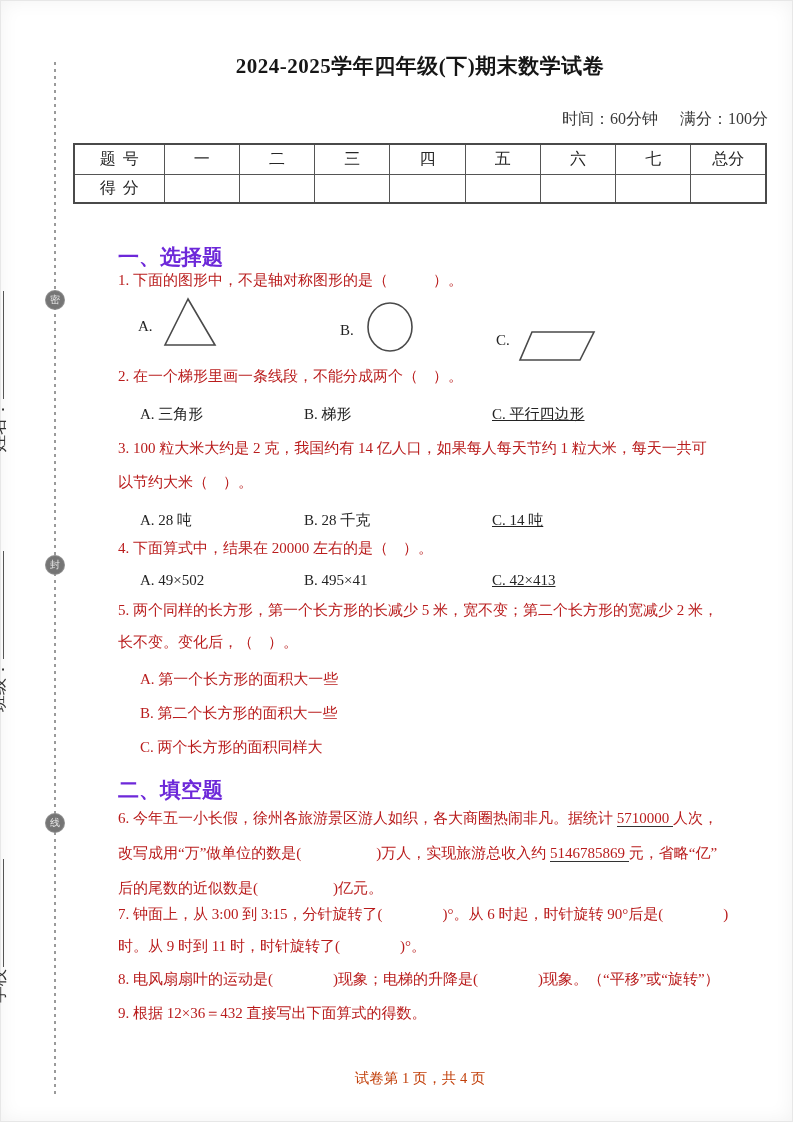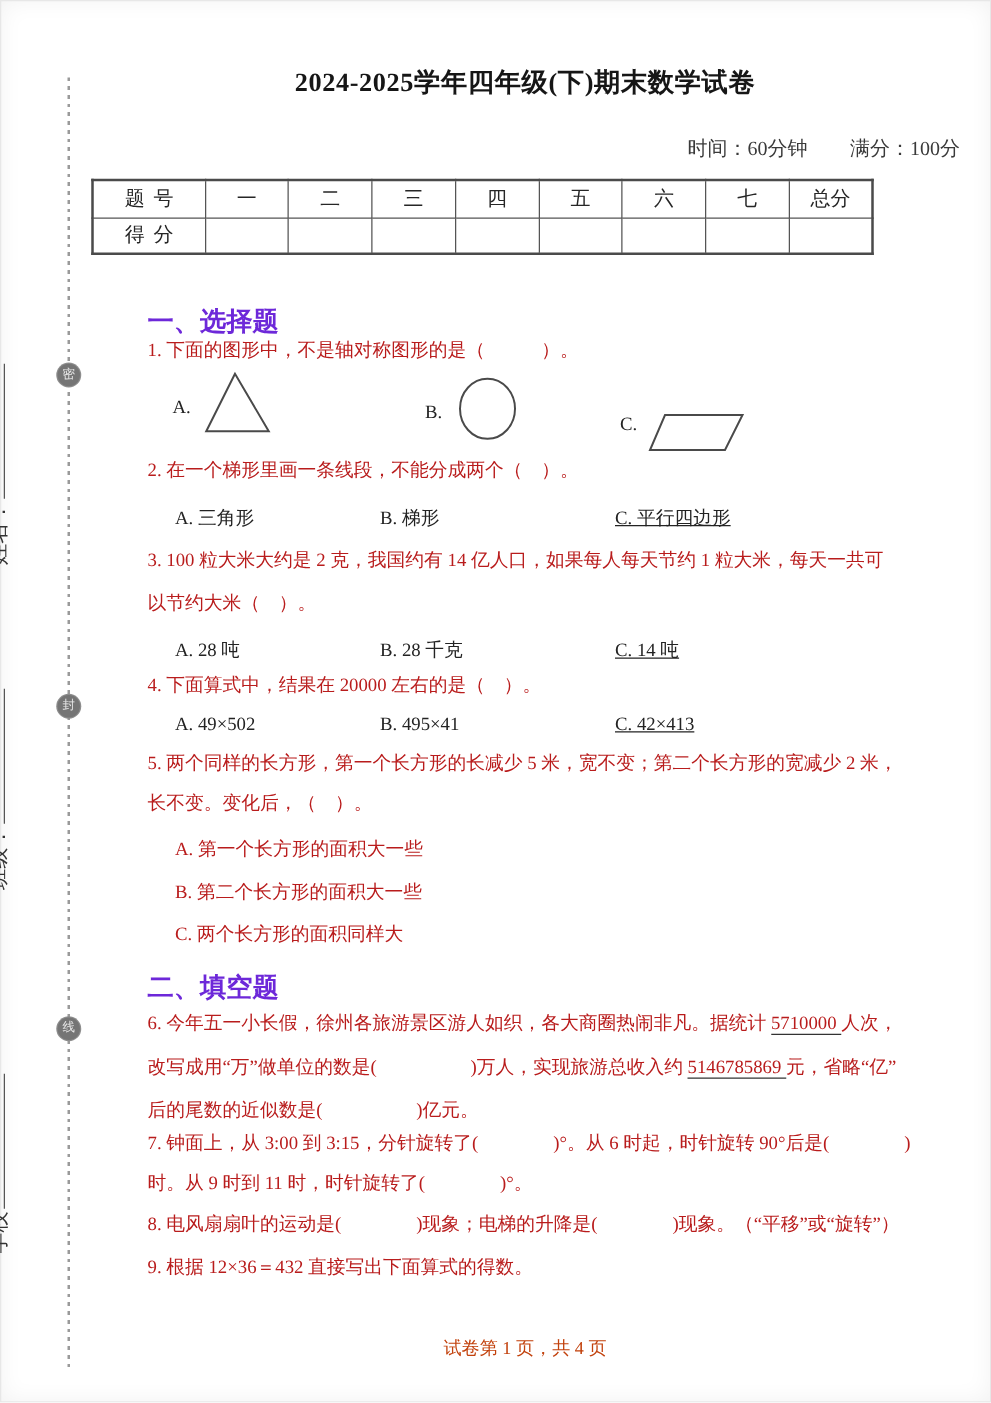"满分：100分" .meta .m2 { margin-left: 30px -> 18px }
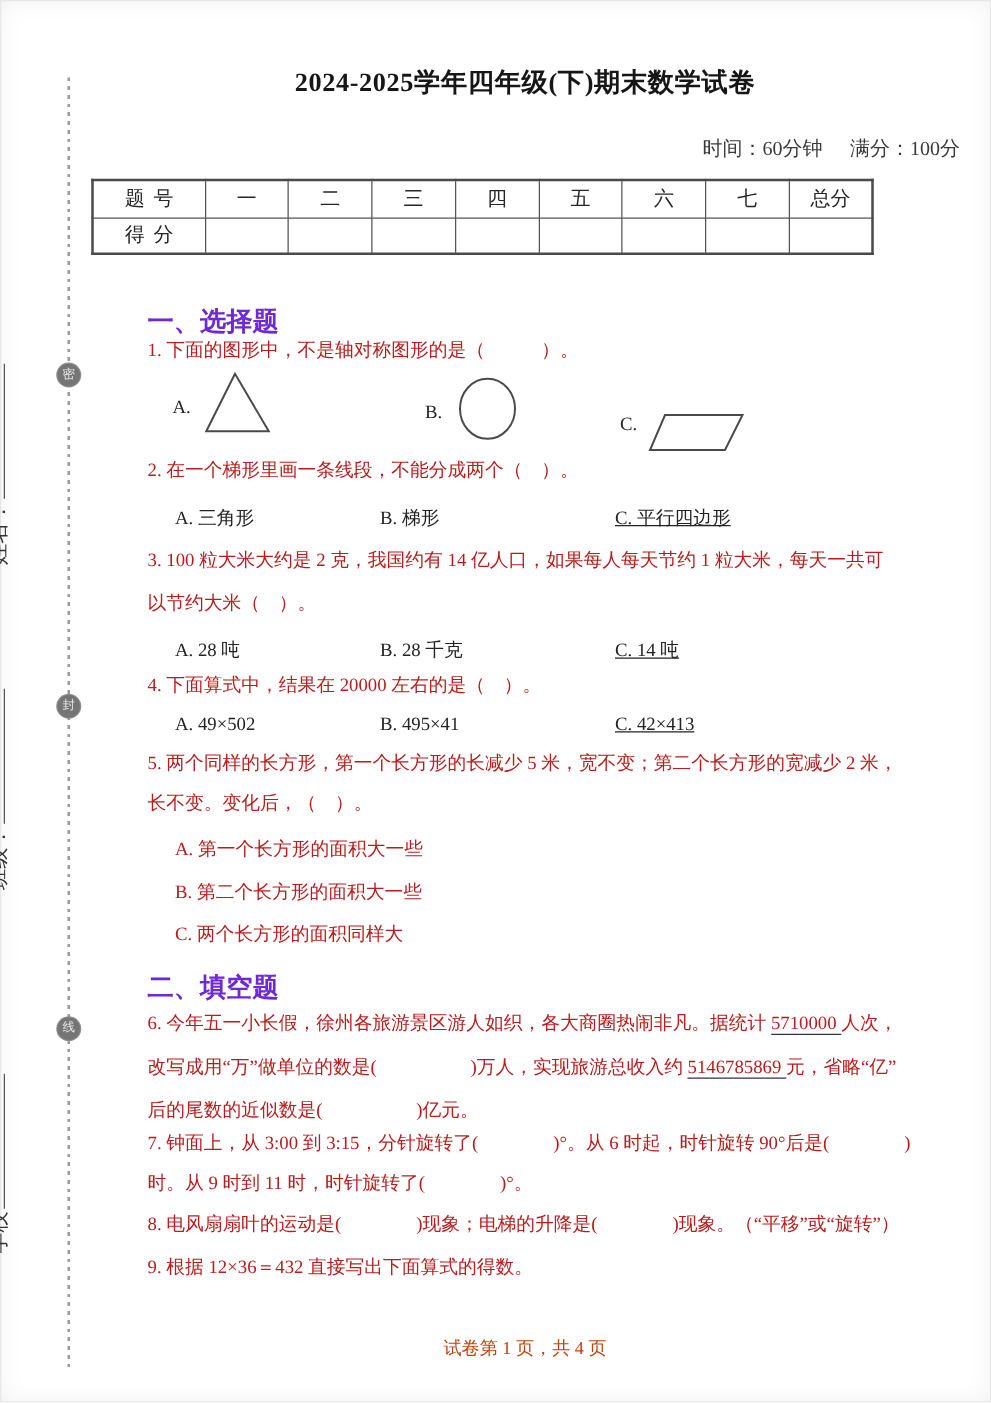"题号" .score-table { width: 626px -> 694px }
